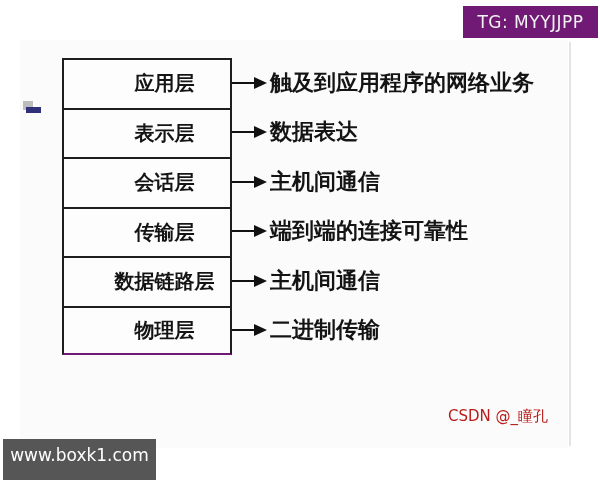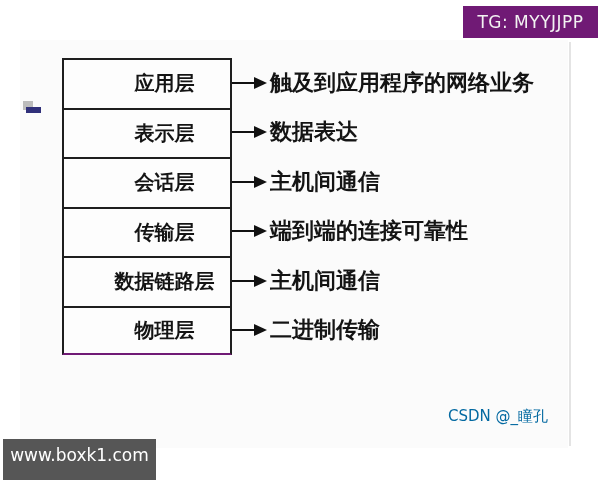"CSDN @_瞳孔" .watermark { color: #0369a1 -> #b91c1c }
